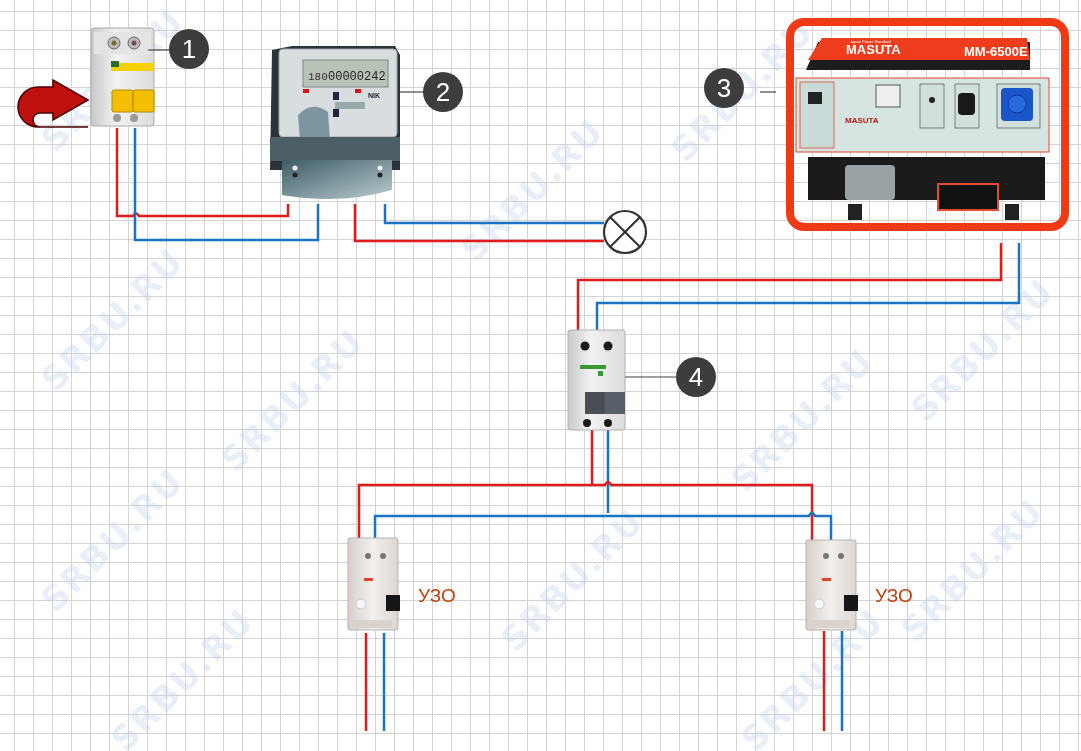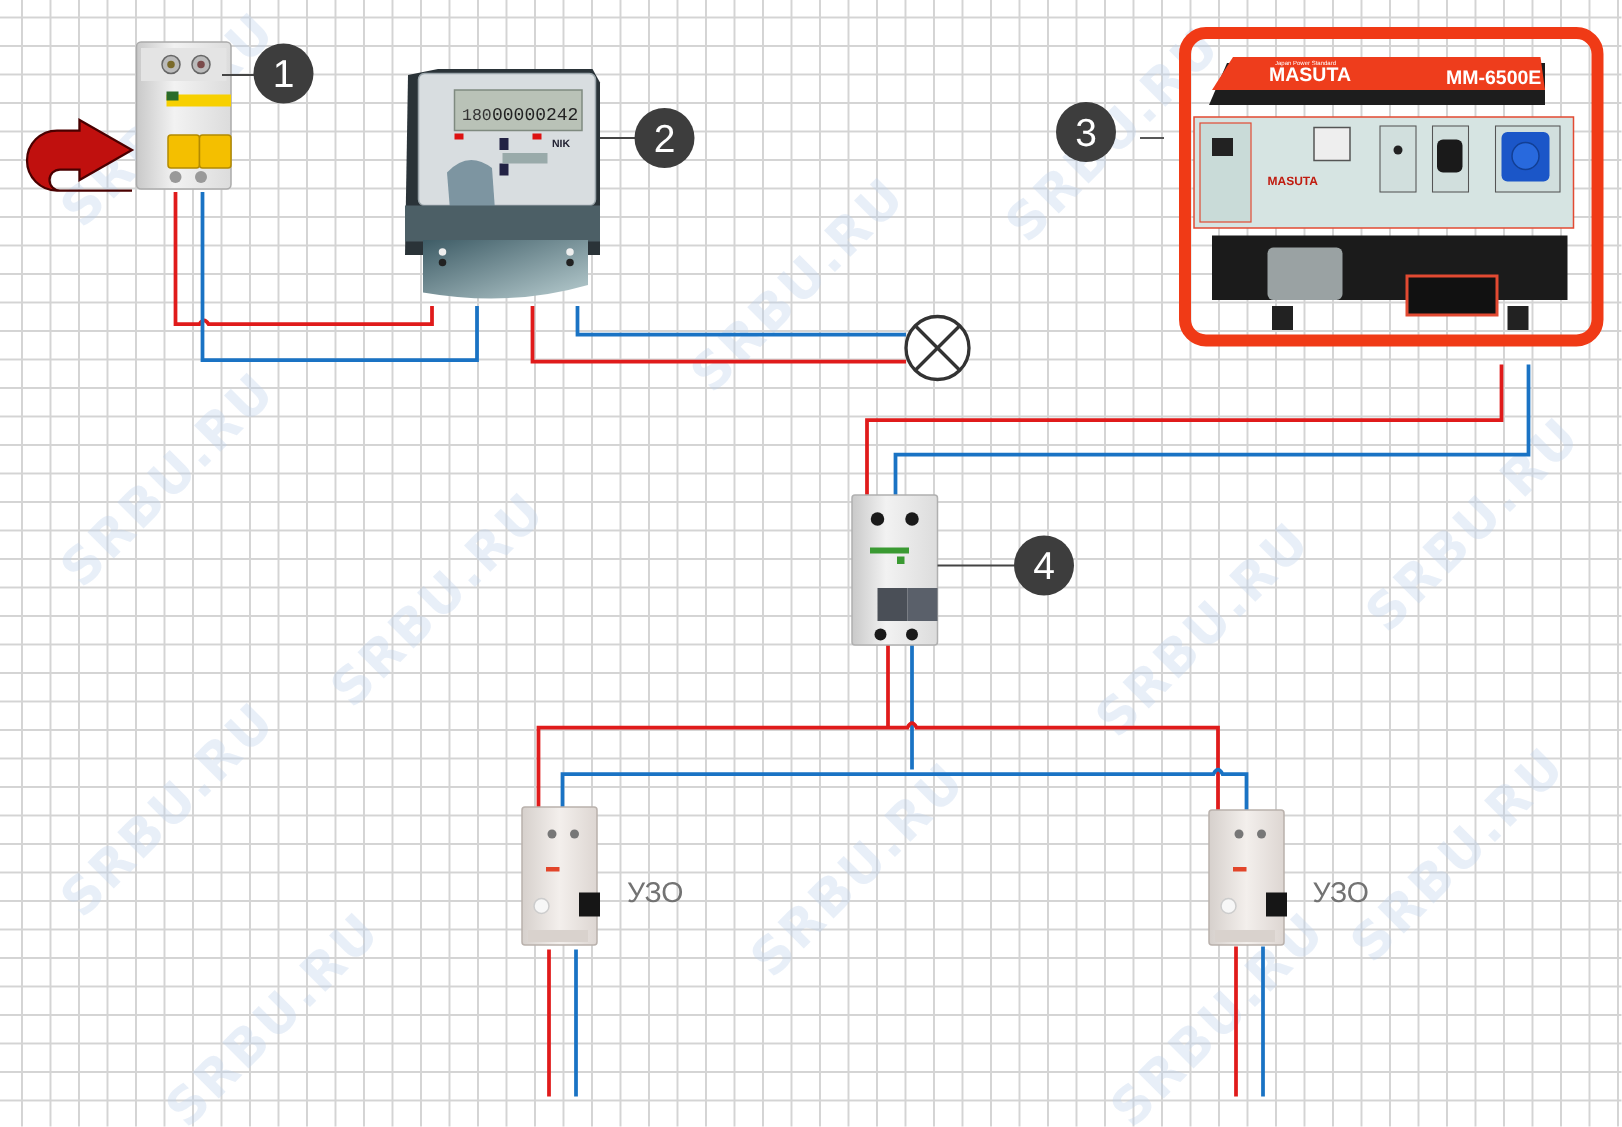"УЗО" .uzo-label { color: #737373 -> #c2410c }
